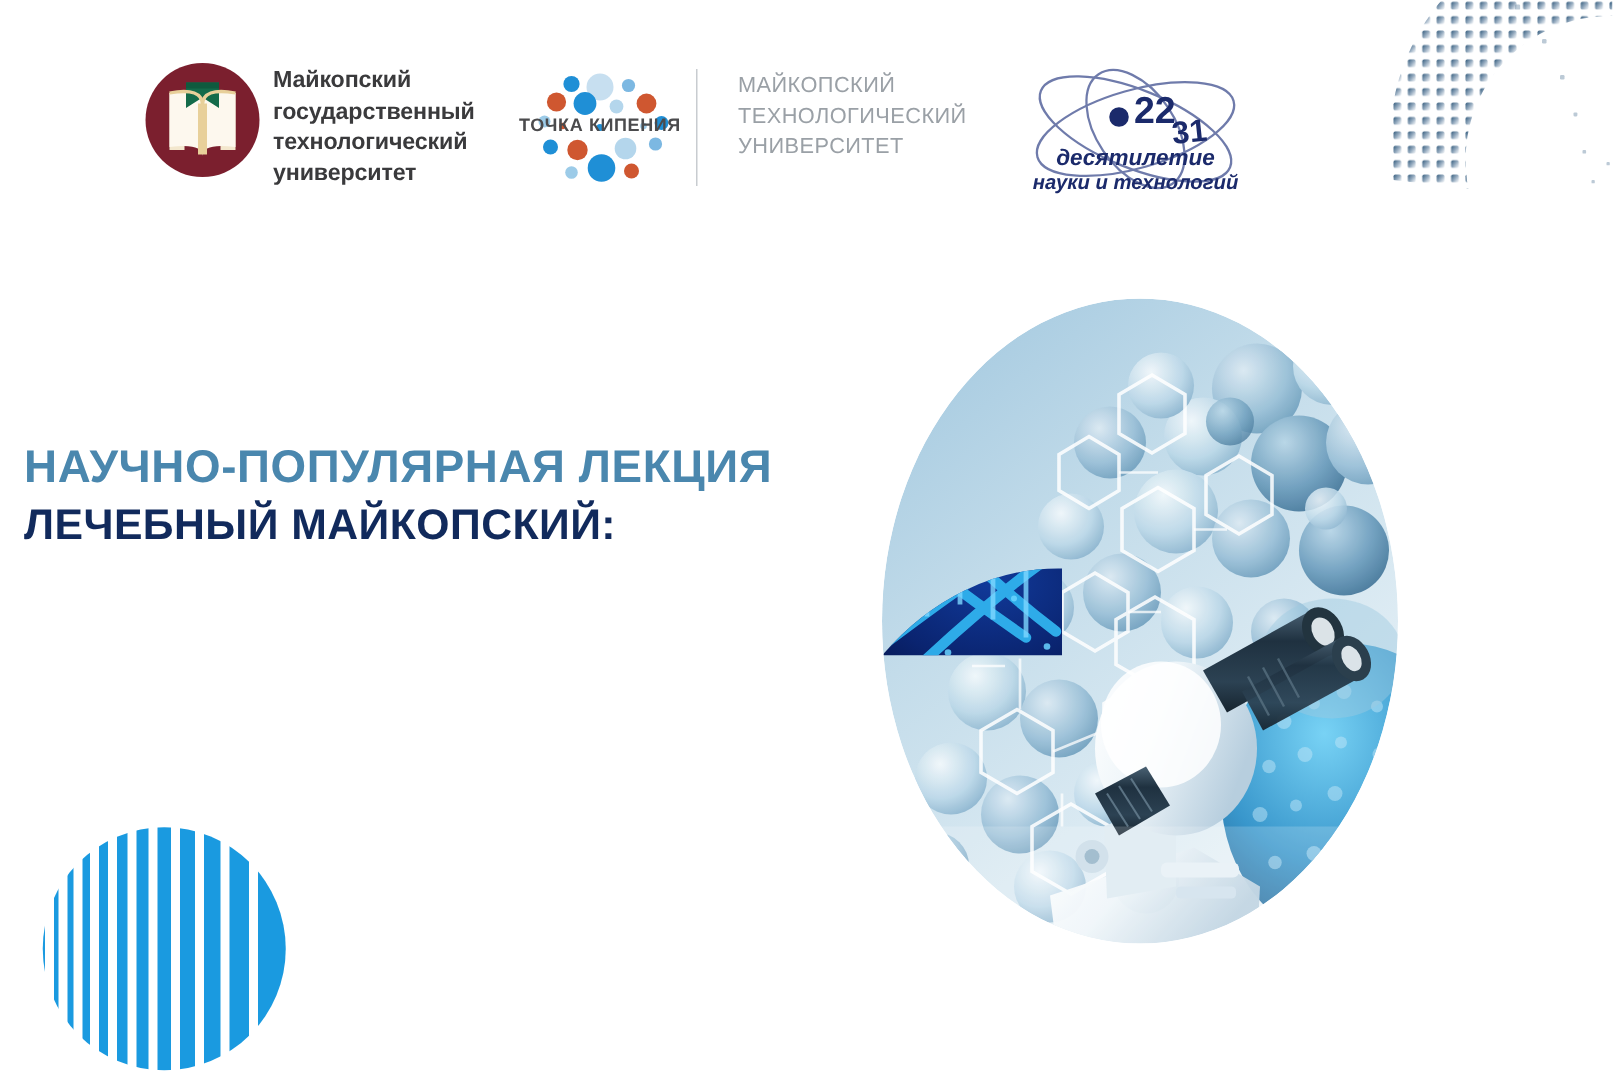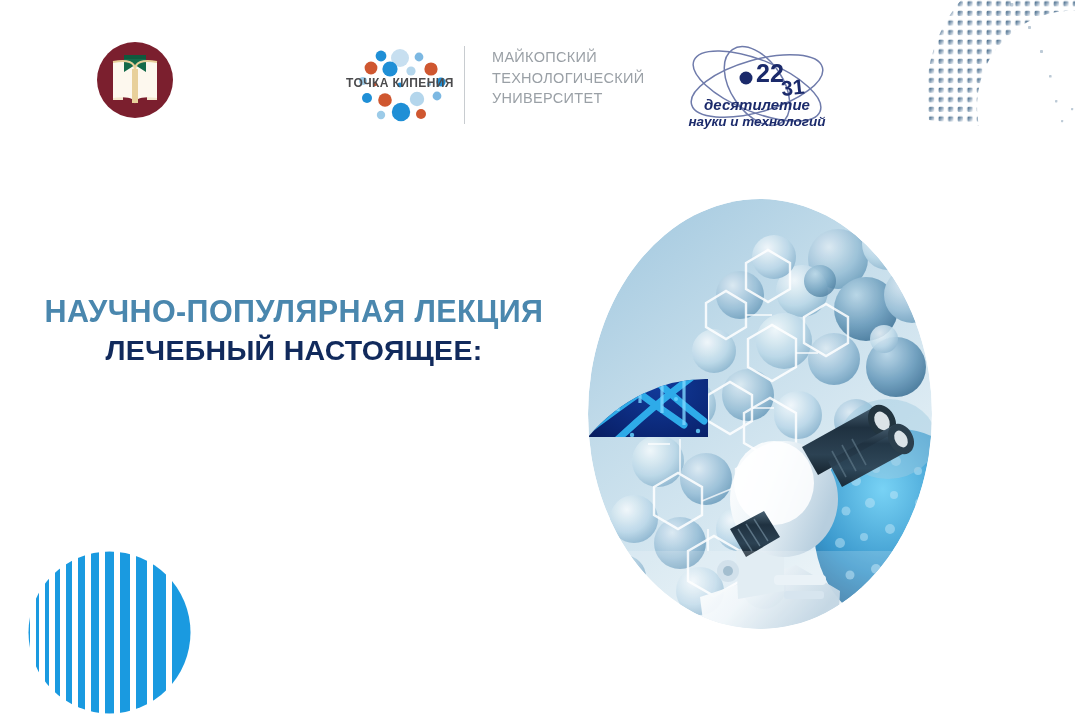"Майкопский государственный" div.mstu-name { html: none -> <div>Майкопский государственный технологический университет</div> }
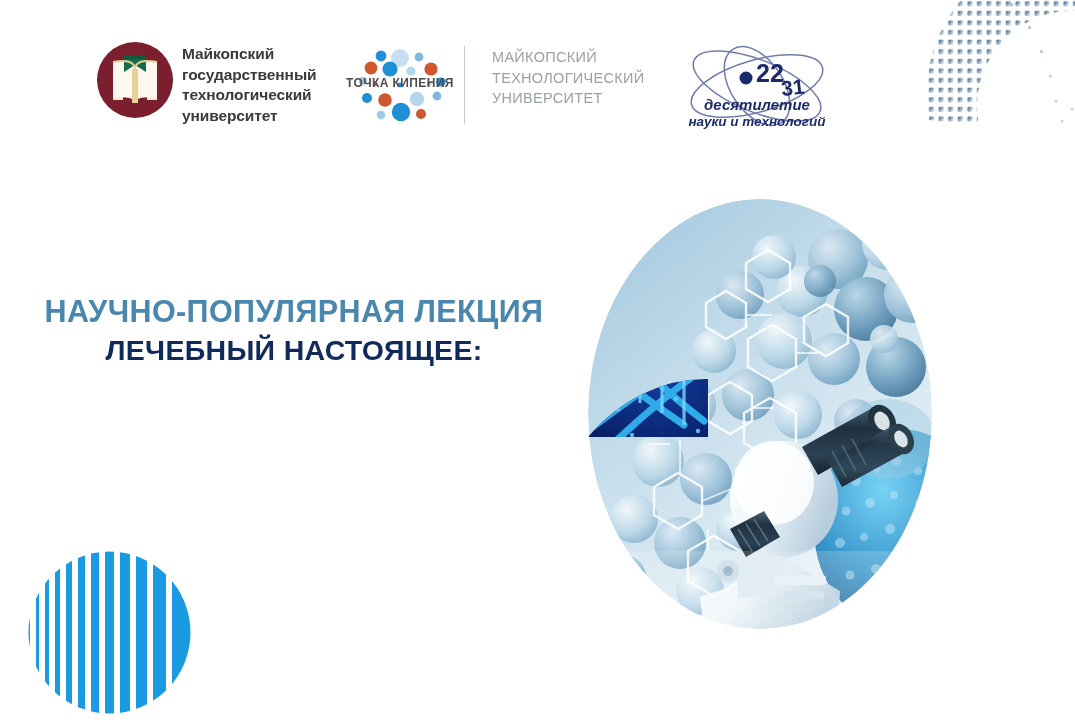"НАУЧНО-ПОПУЛЯРНАЯ ЛЕКЦИЯ" .title-block { left: 4px -> 16px; text-align: center -> none }
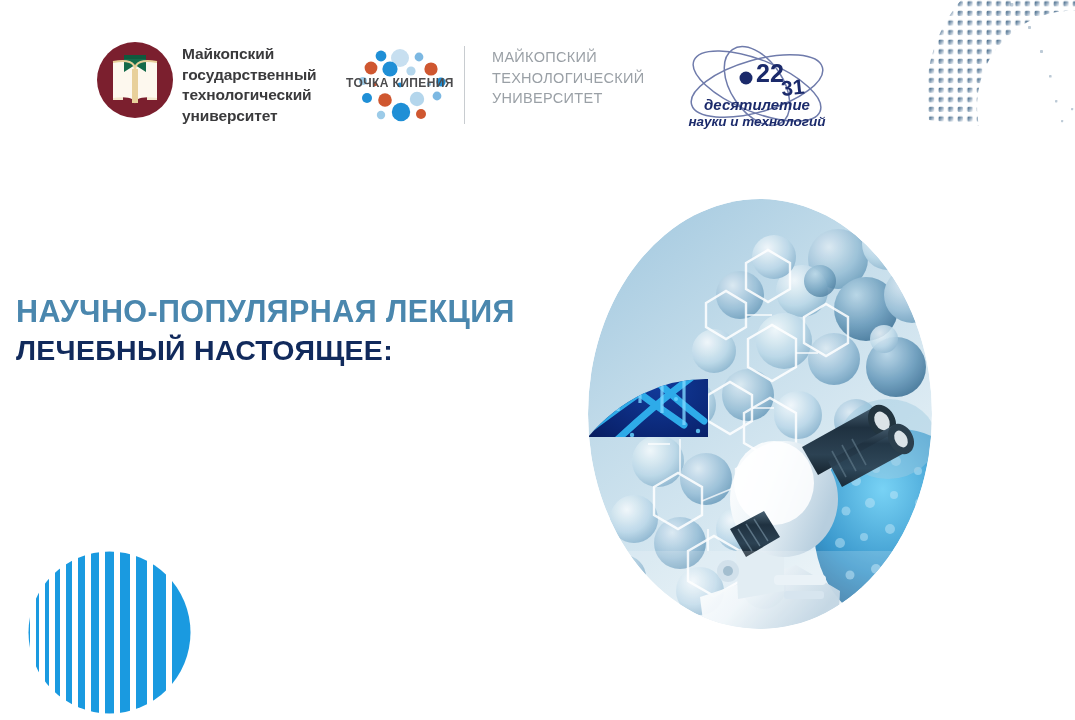"ЛЕЧЕБНЫЙ НАСТОЯЩЕЕ:" div.title-line-2 { text: НАСТОЯЩЕЕ -> МАЙКОПСКИЙ }
